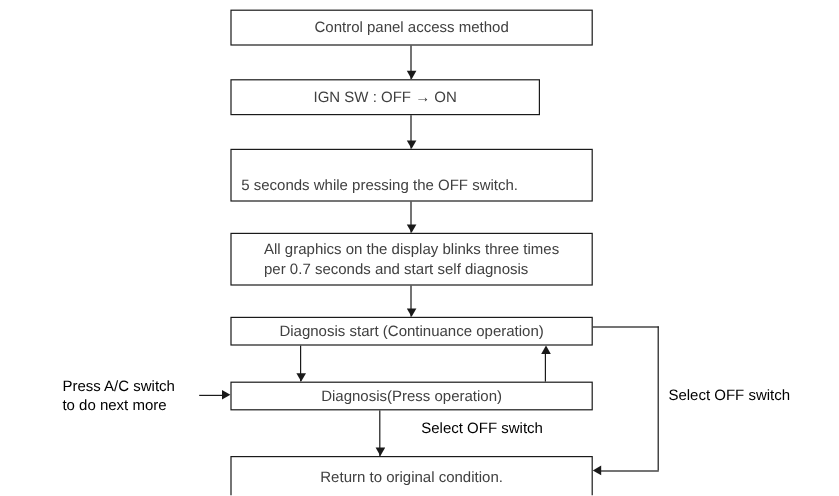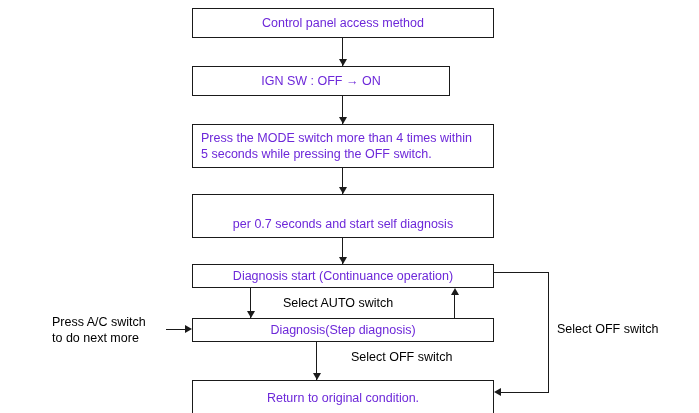"Control panel access method" .node { color: #6d28d9 -> #404040 }
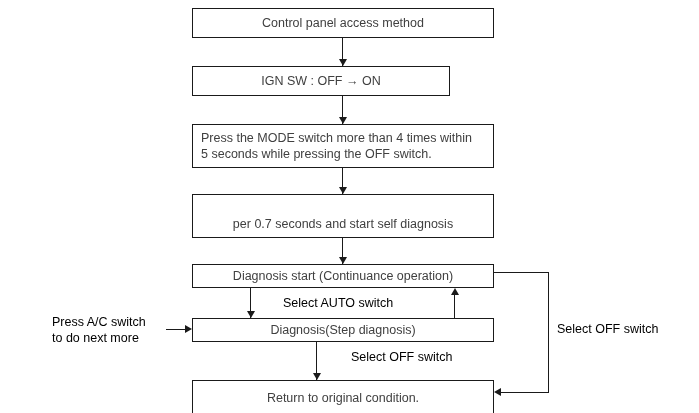"Press the MODE switch more" span { html: <span>Press the MODE switch more than 4 times within</span> -> none }
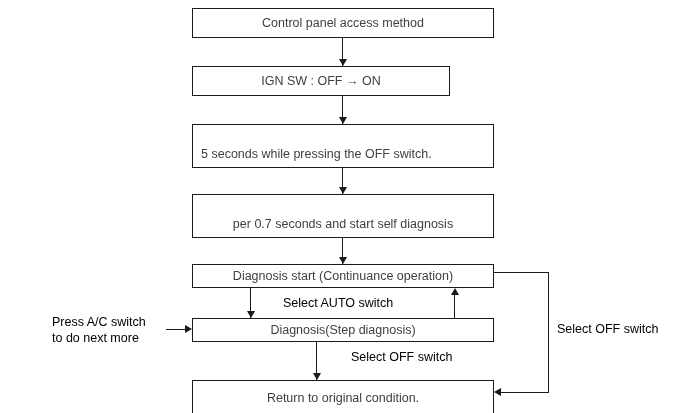"All graphics on the display" span { html: none -> <span>All graphics on the display blinks three times</span> }
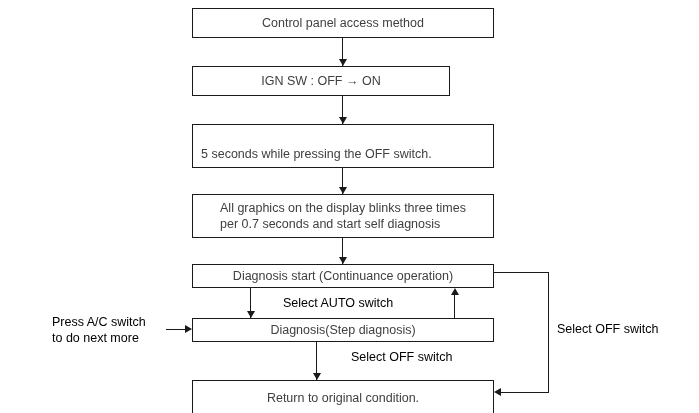"Select AUTO switch" div.edge-label { html: <div>Select AUTO switch</div> -> none }
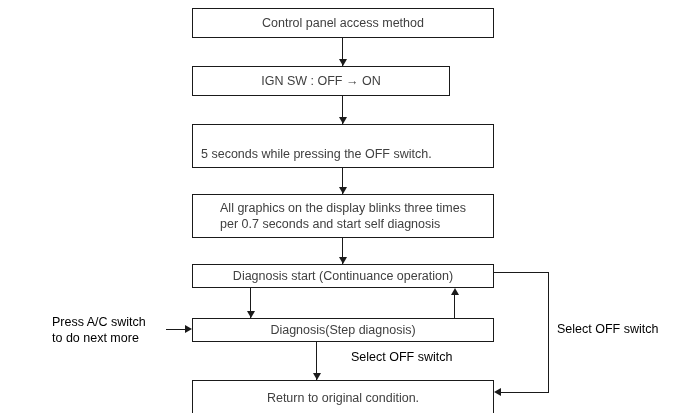"Diagnosis(Step diagnosis)" span.txt { text: Step diagnosis -> Press operation }
